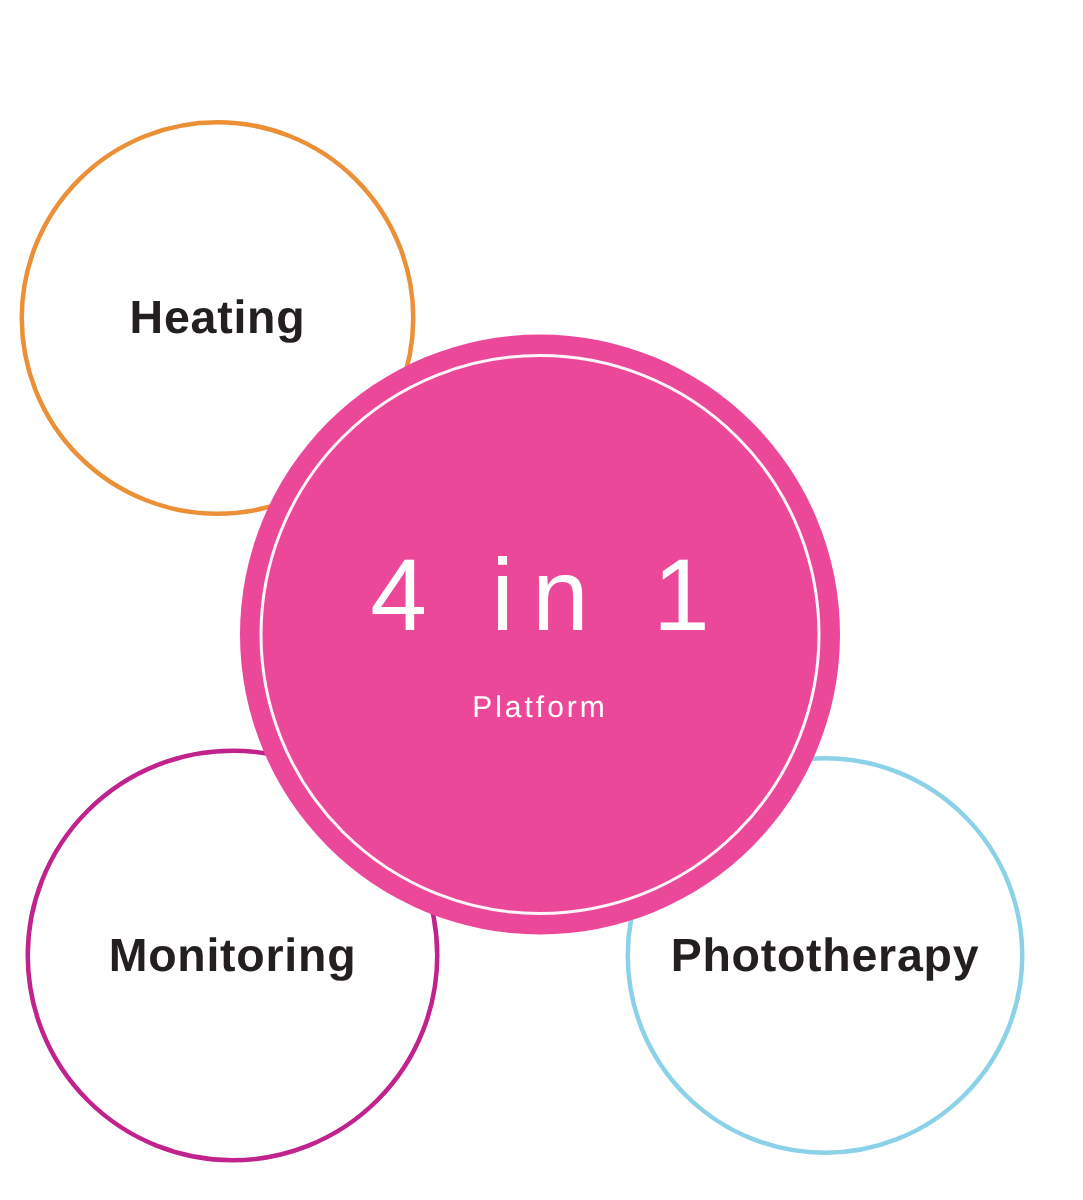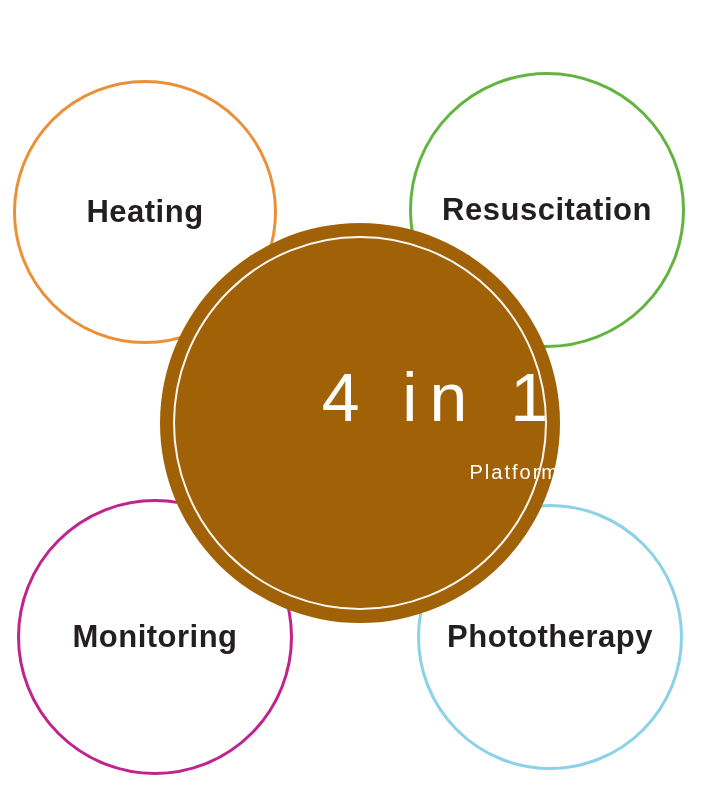"Resuscitation" div.node { html: <div> <span>Resuscitation</span> </div> -> none }
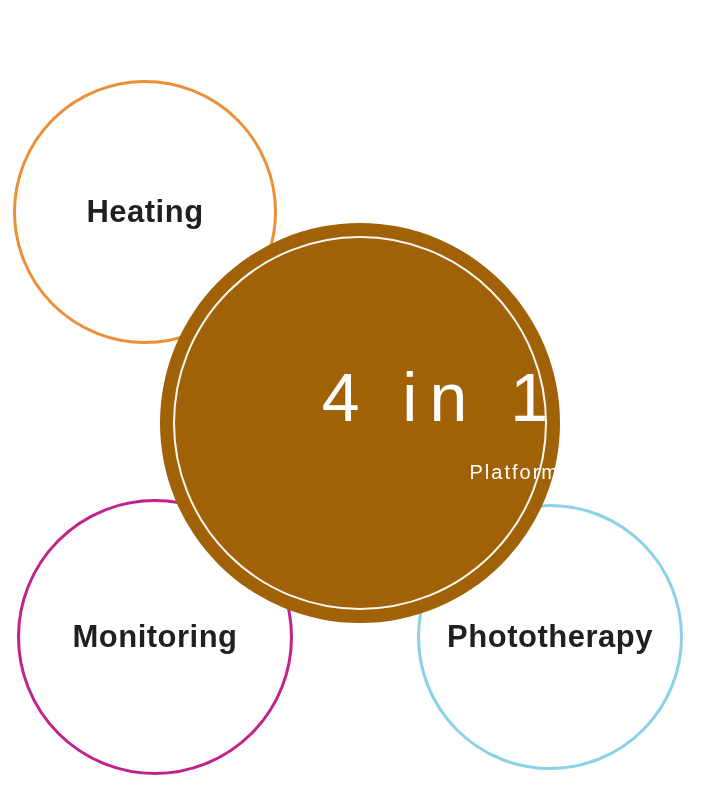"4 in 1" div.center-circle { align-items: flex-end -> none; background-color: #a16207 -> #ec4899 }
